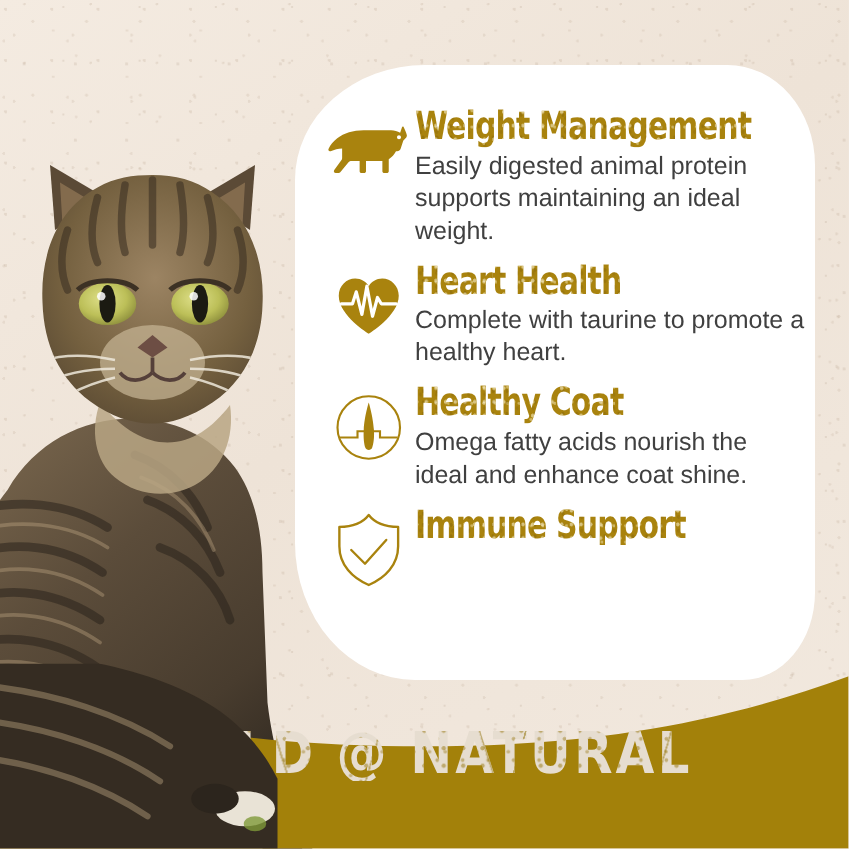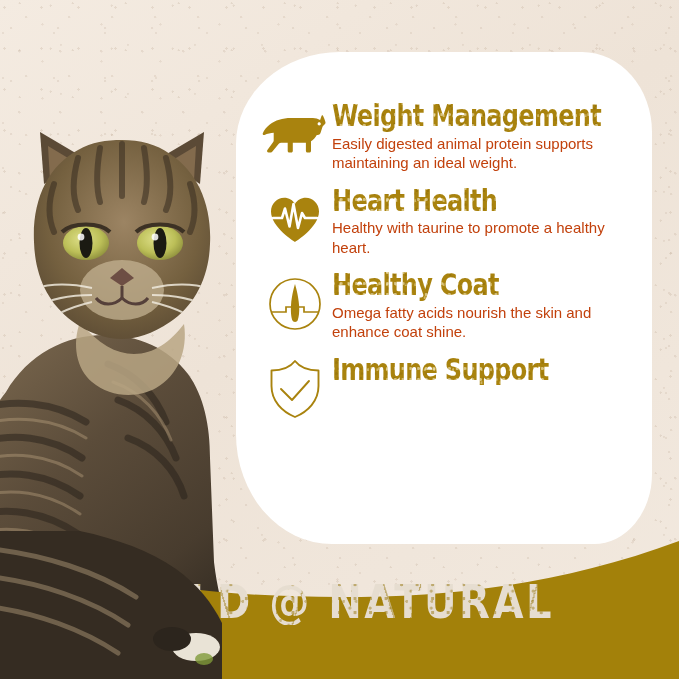"Weight Management" .card-inner { padding: 48px 0 0 22px -> 34px 0 0 22px }
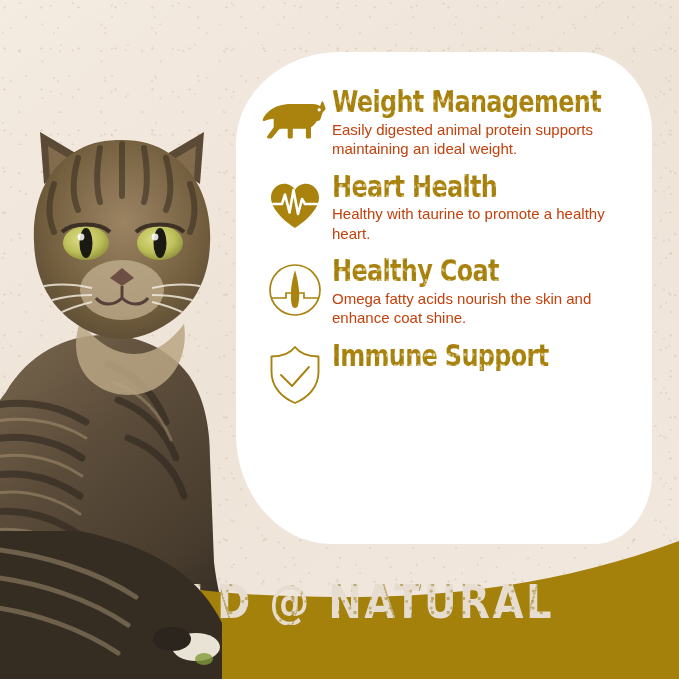"Easily digested animal protein supports" .benefit-desc { color: #c2410c -> #404040; font-size: 15px -> 20px }
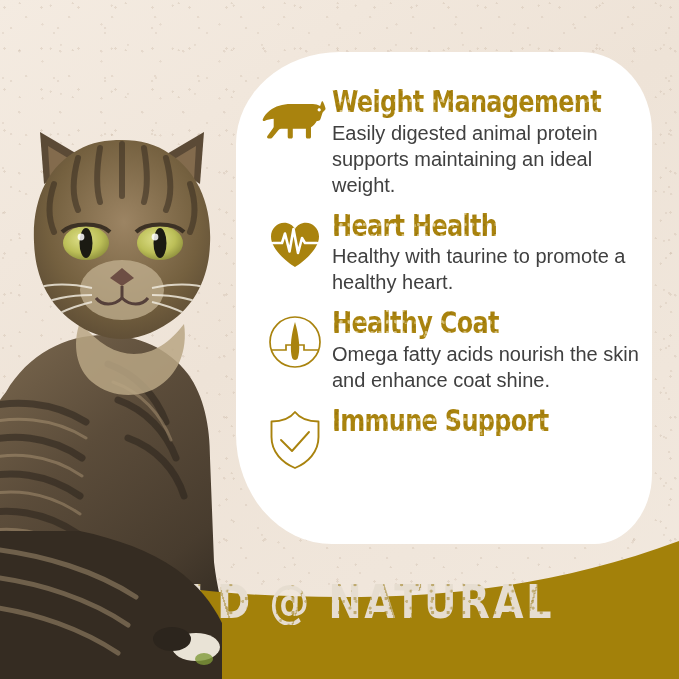"Healthy with taurine to promote" p.benefit-desc { text: Healthy -> Complete }
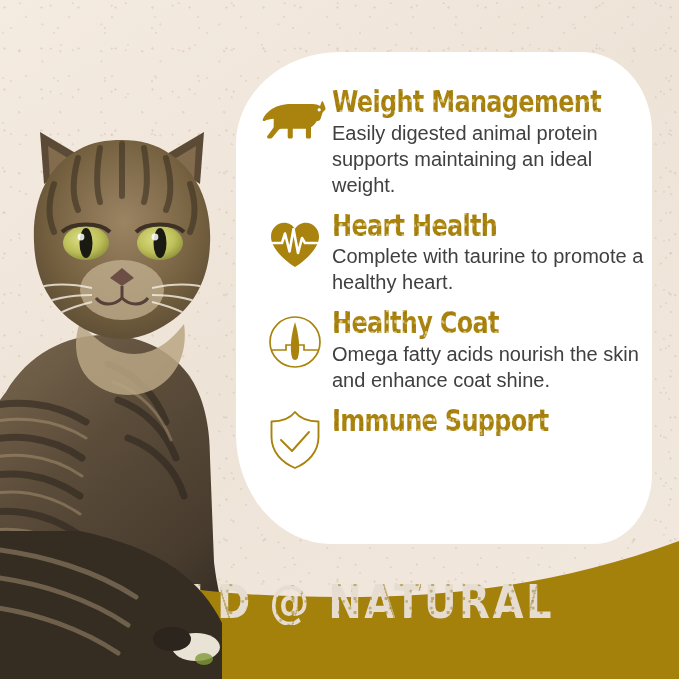"Omega fatty acids nourish the" p.benefit-desc { text: skin -> ideal }
